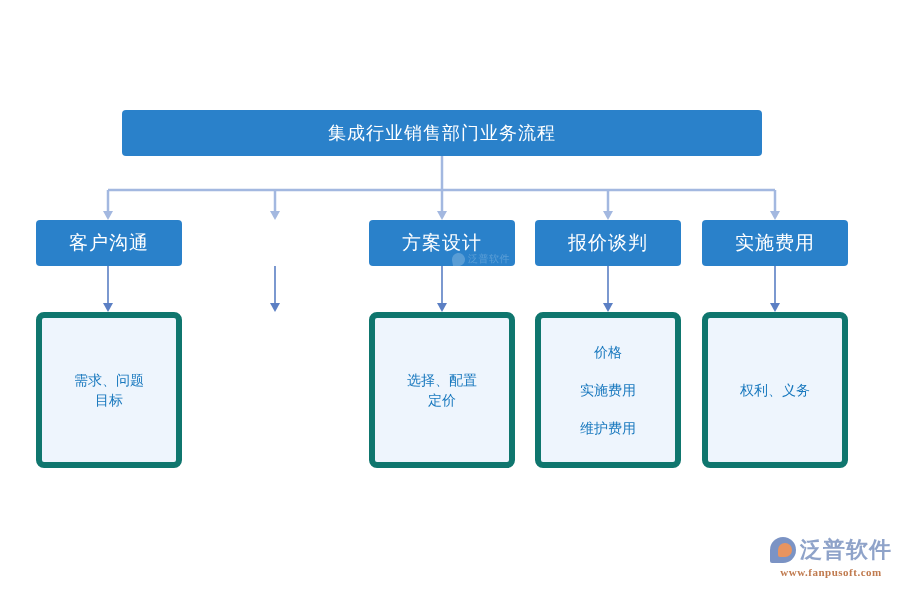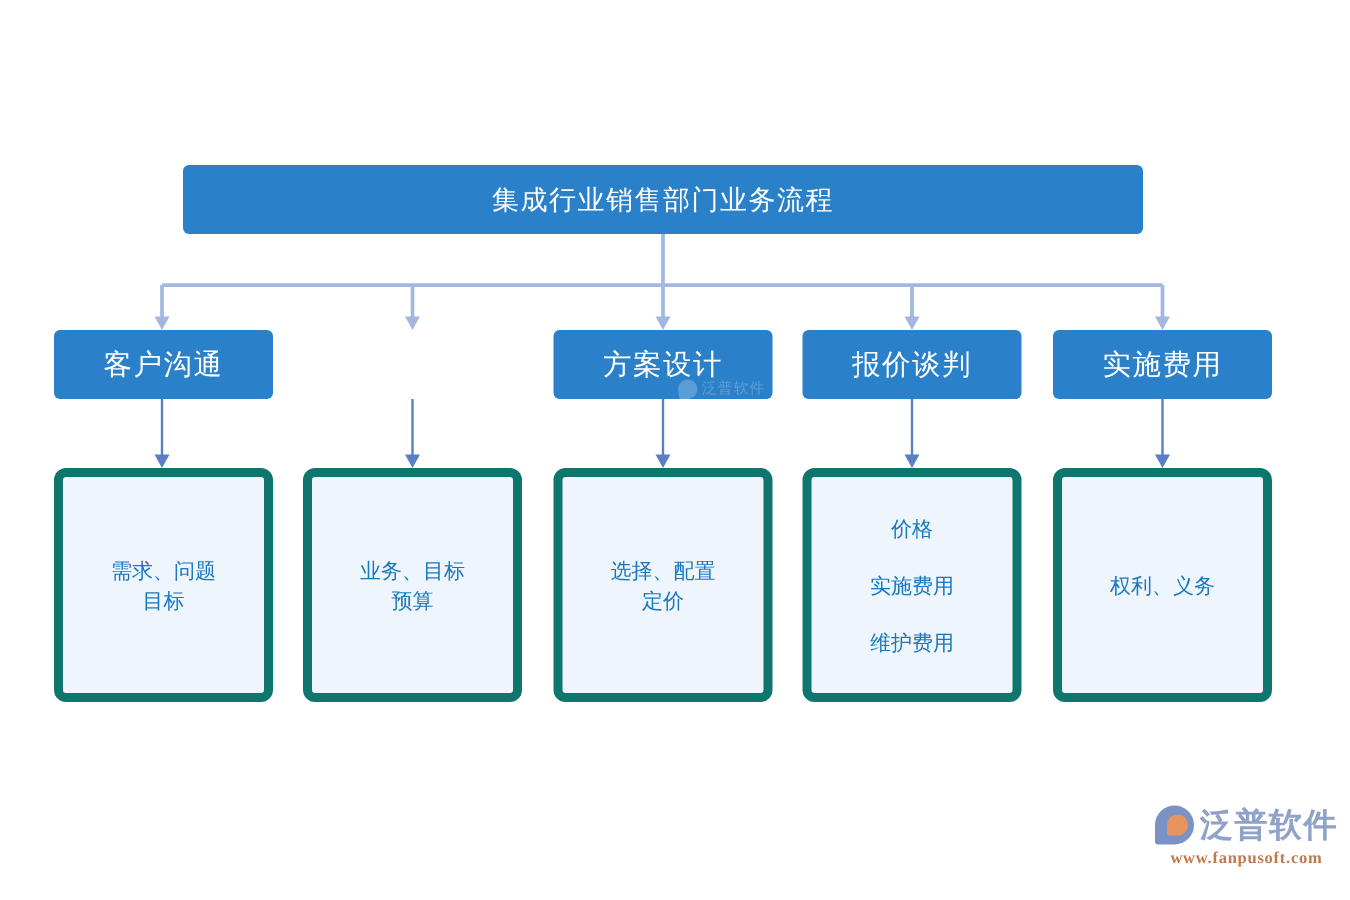"业务、目标" div.detail-box { html: <div> <div>业务、目标</div> <div>预算</div> </div> -> none }
